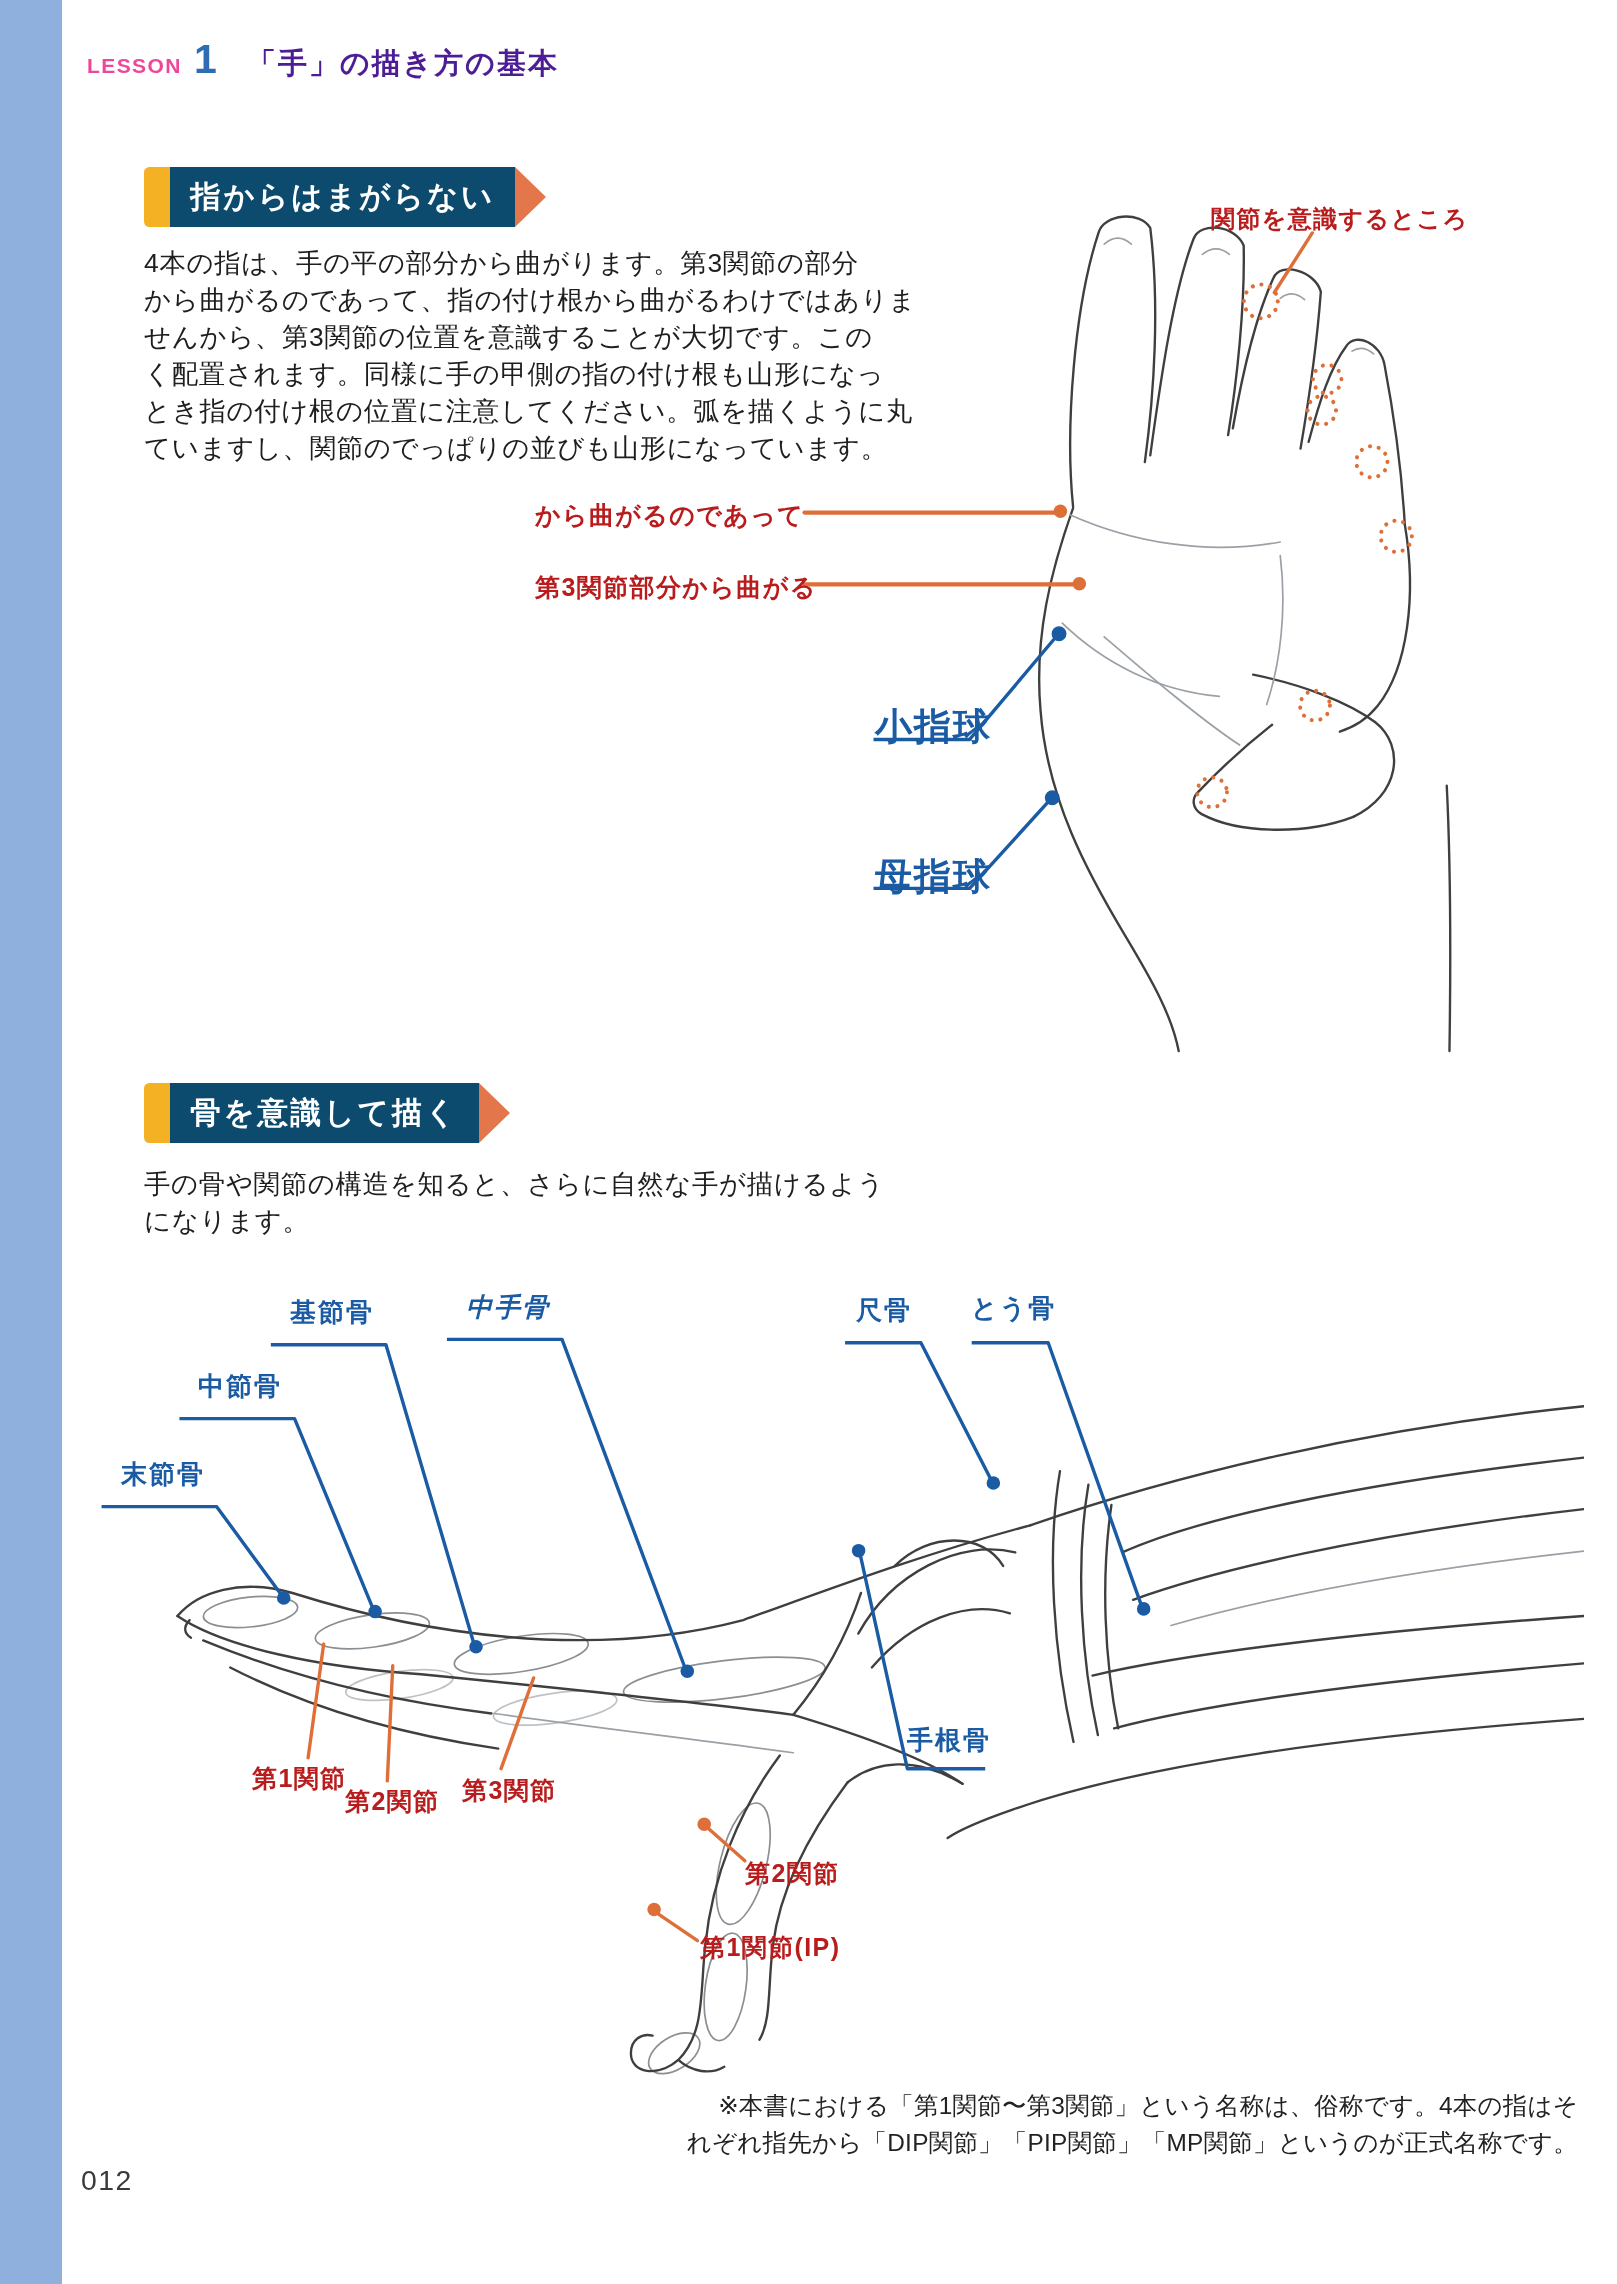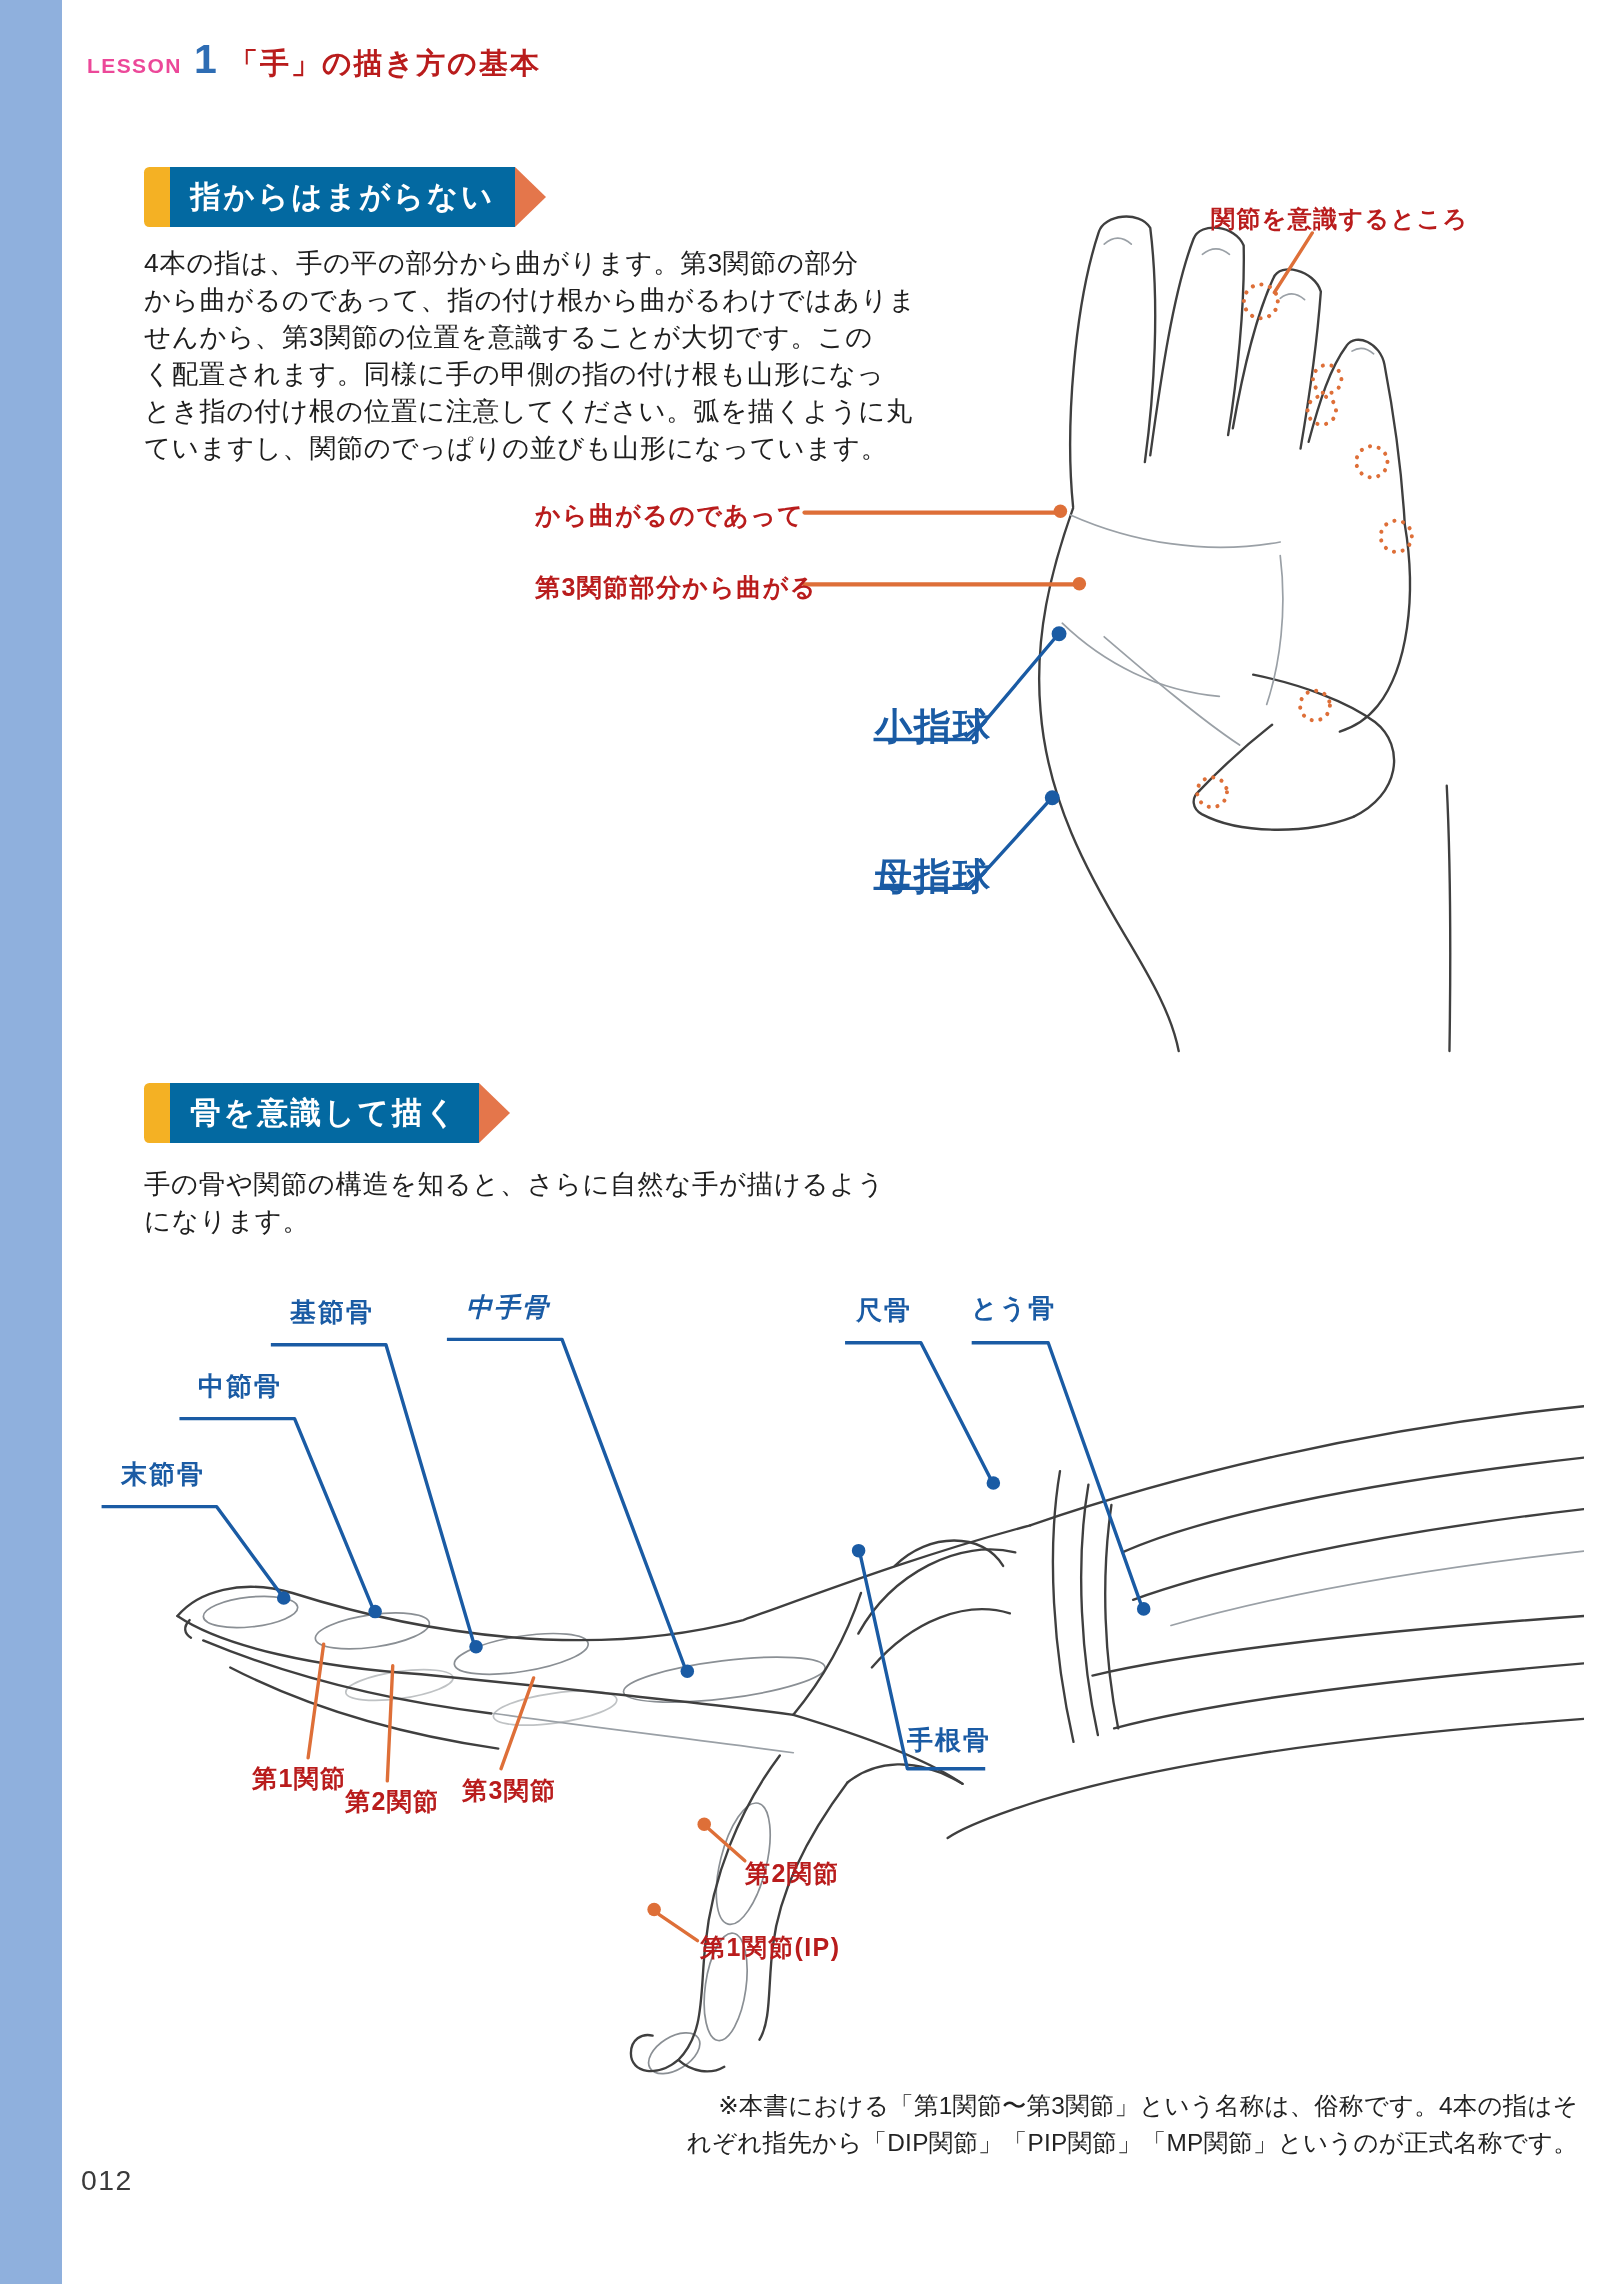"「手」の描き方の基本" .lesson-title { color: #b91c1c -> #4c1d95; margin-left: 0 -> 18px }
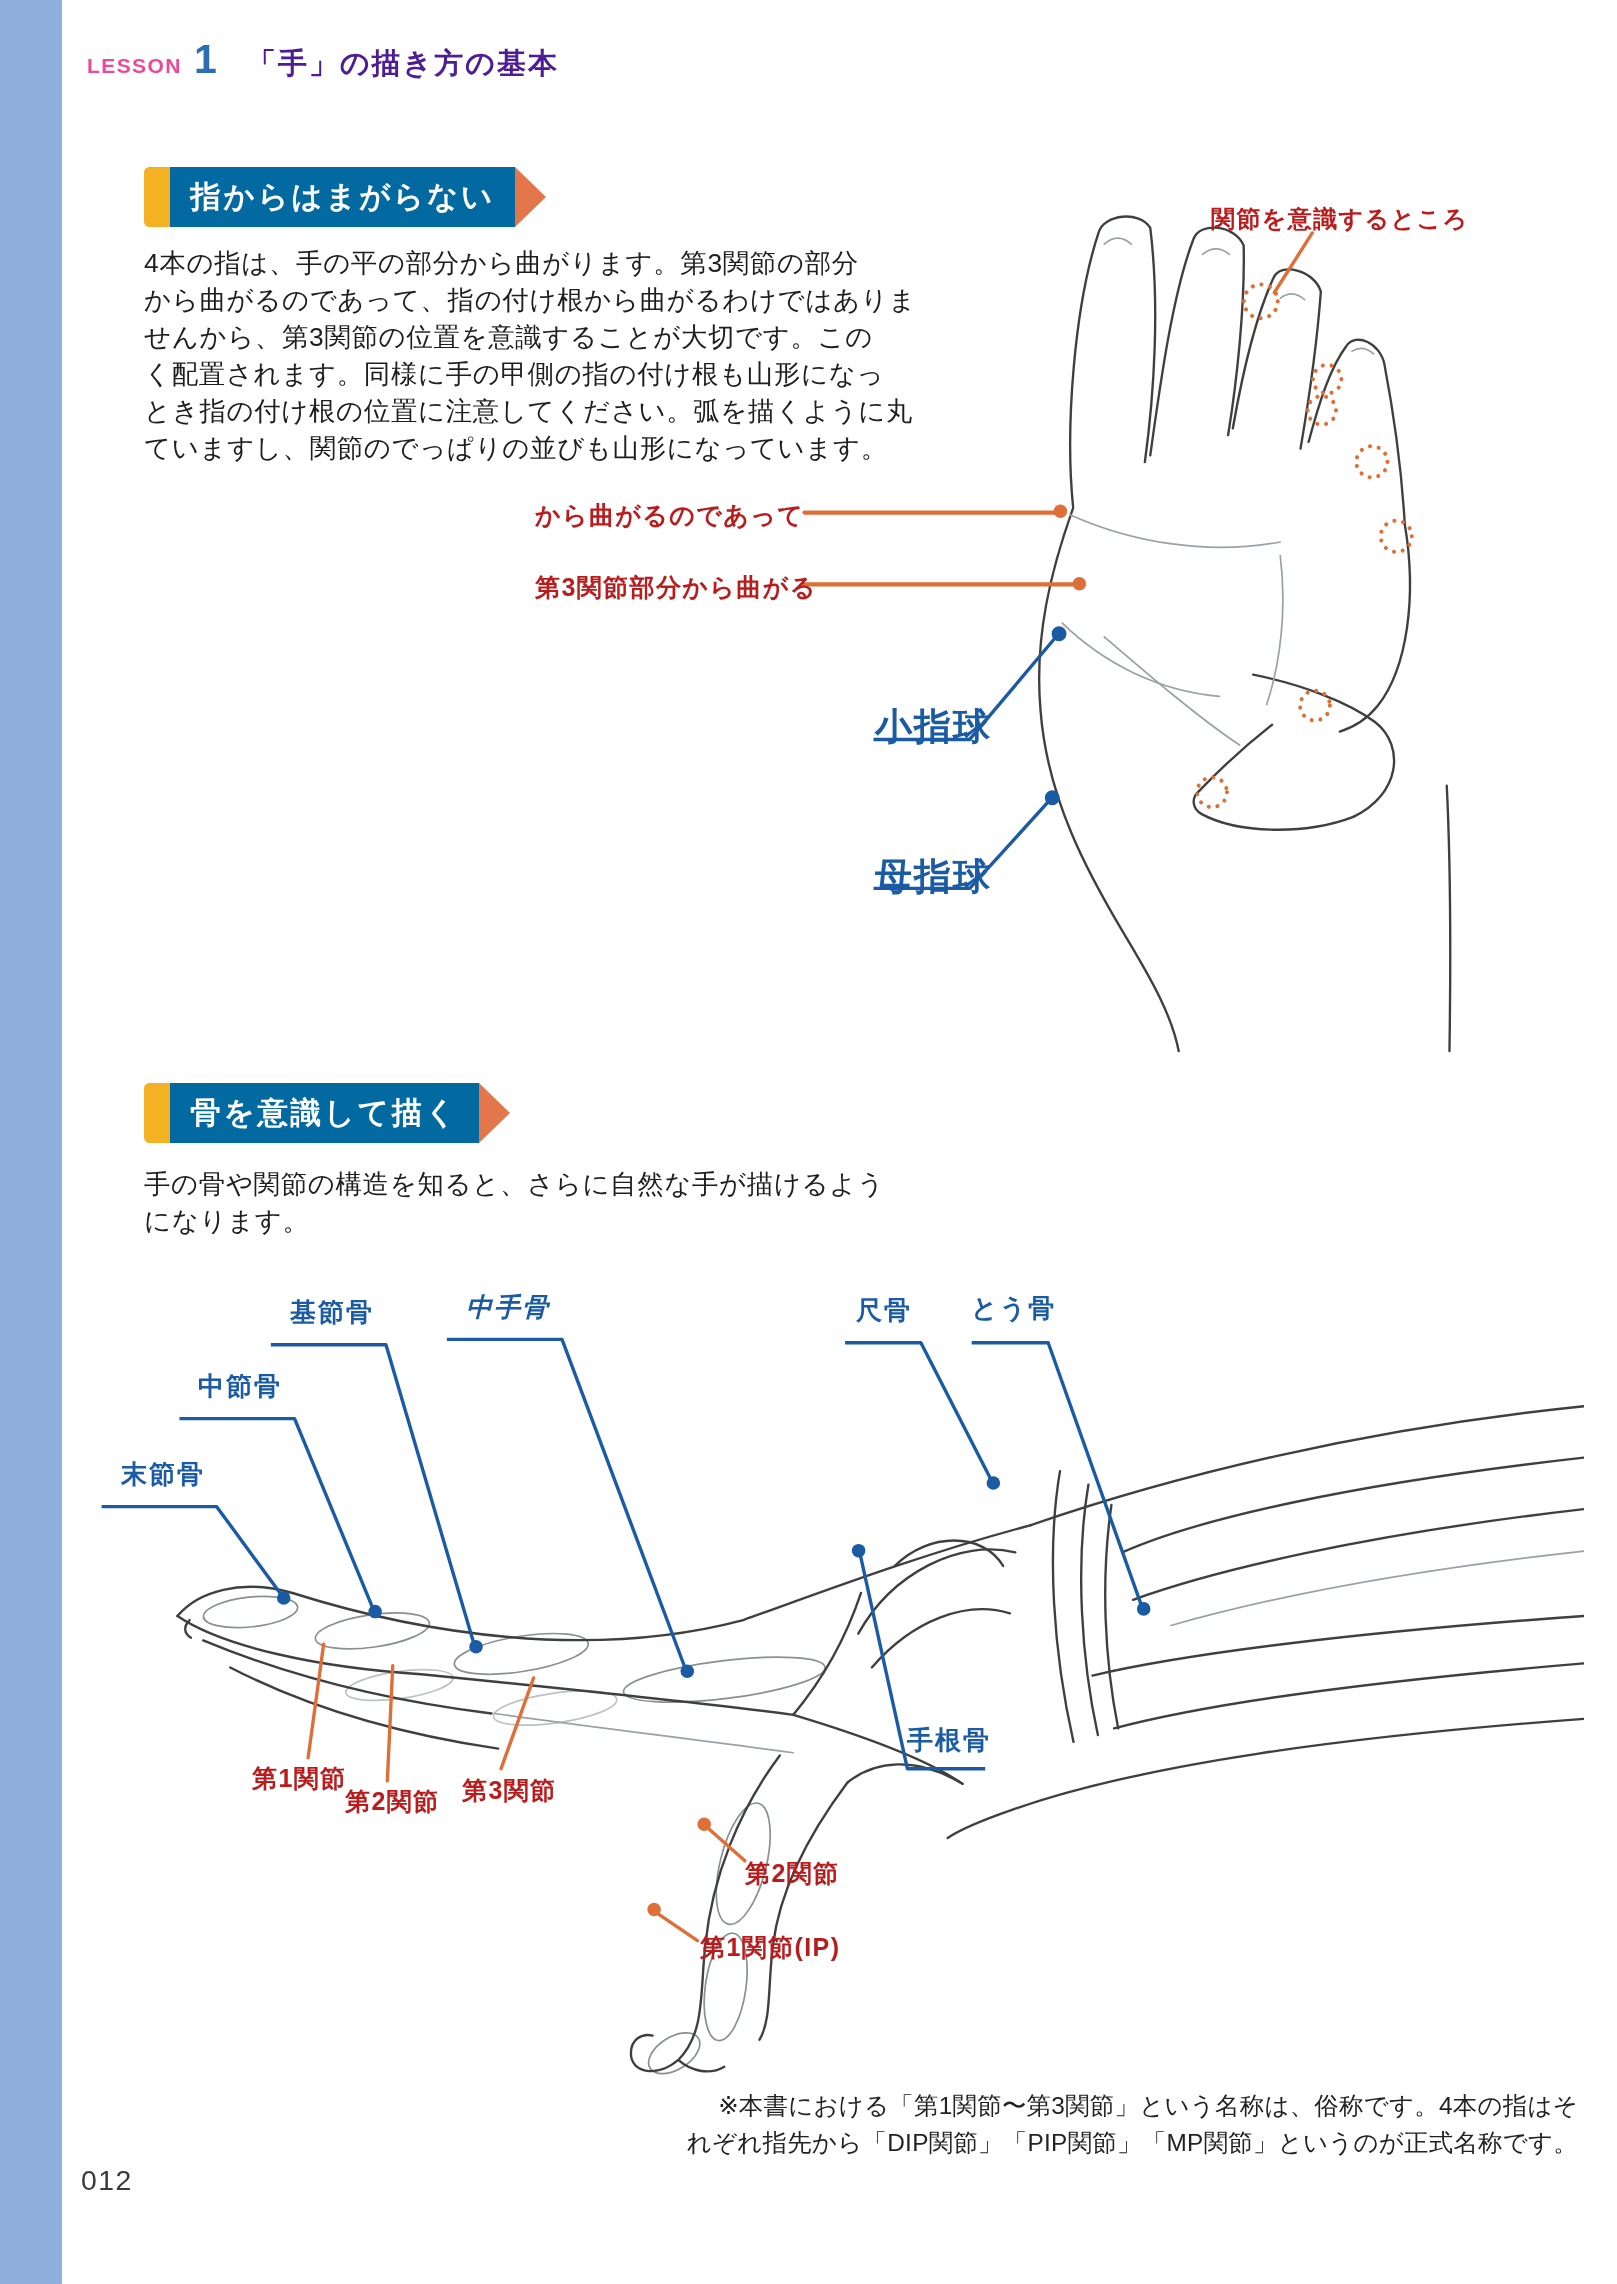"指からはまがらない" .banner .bar { background: #0369a1 -> #0c4a6e }
